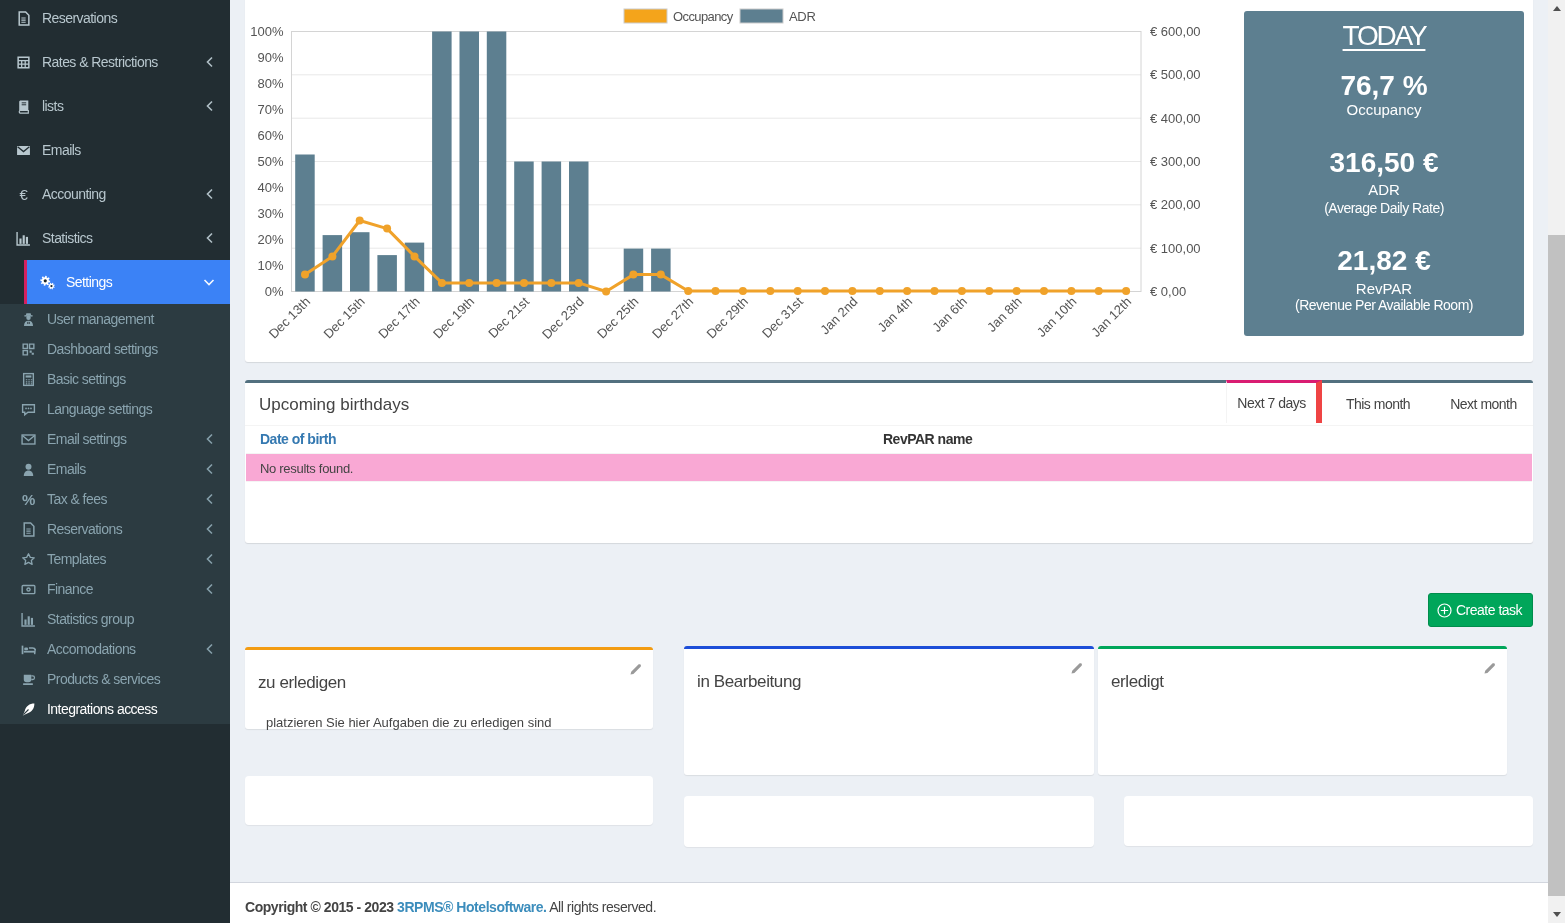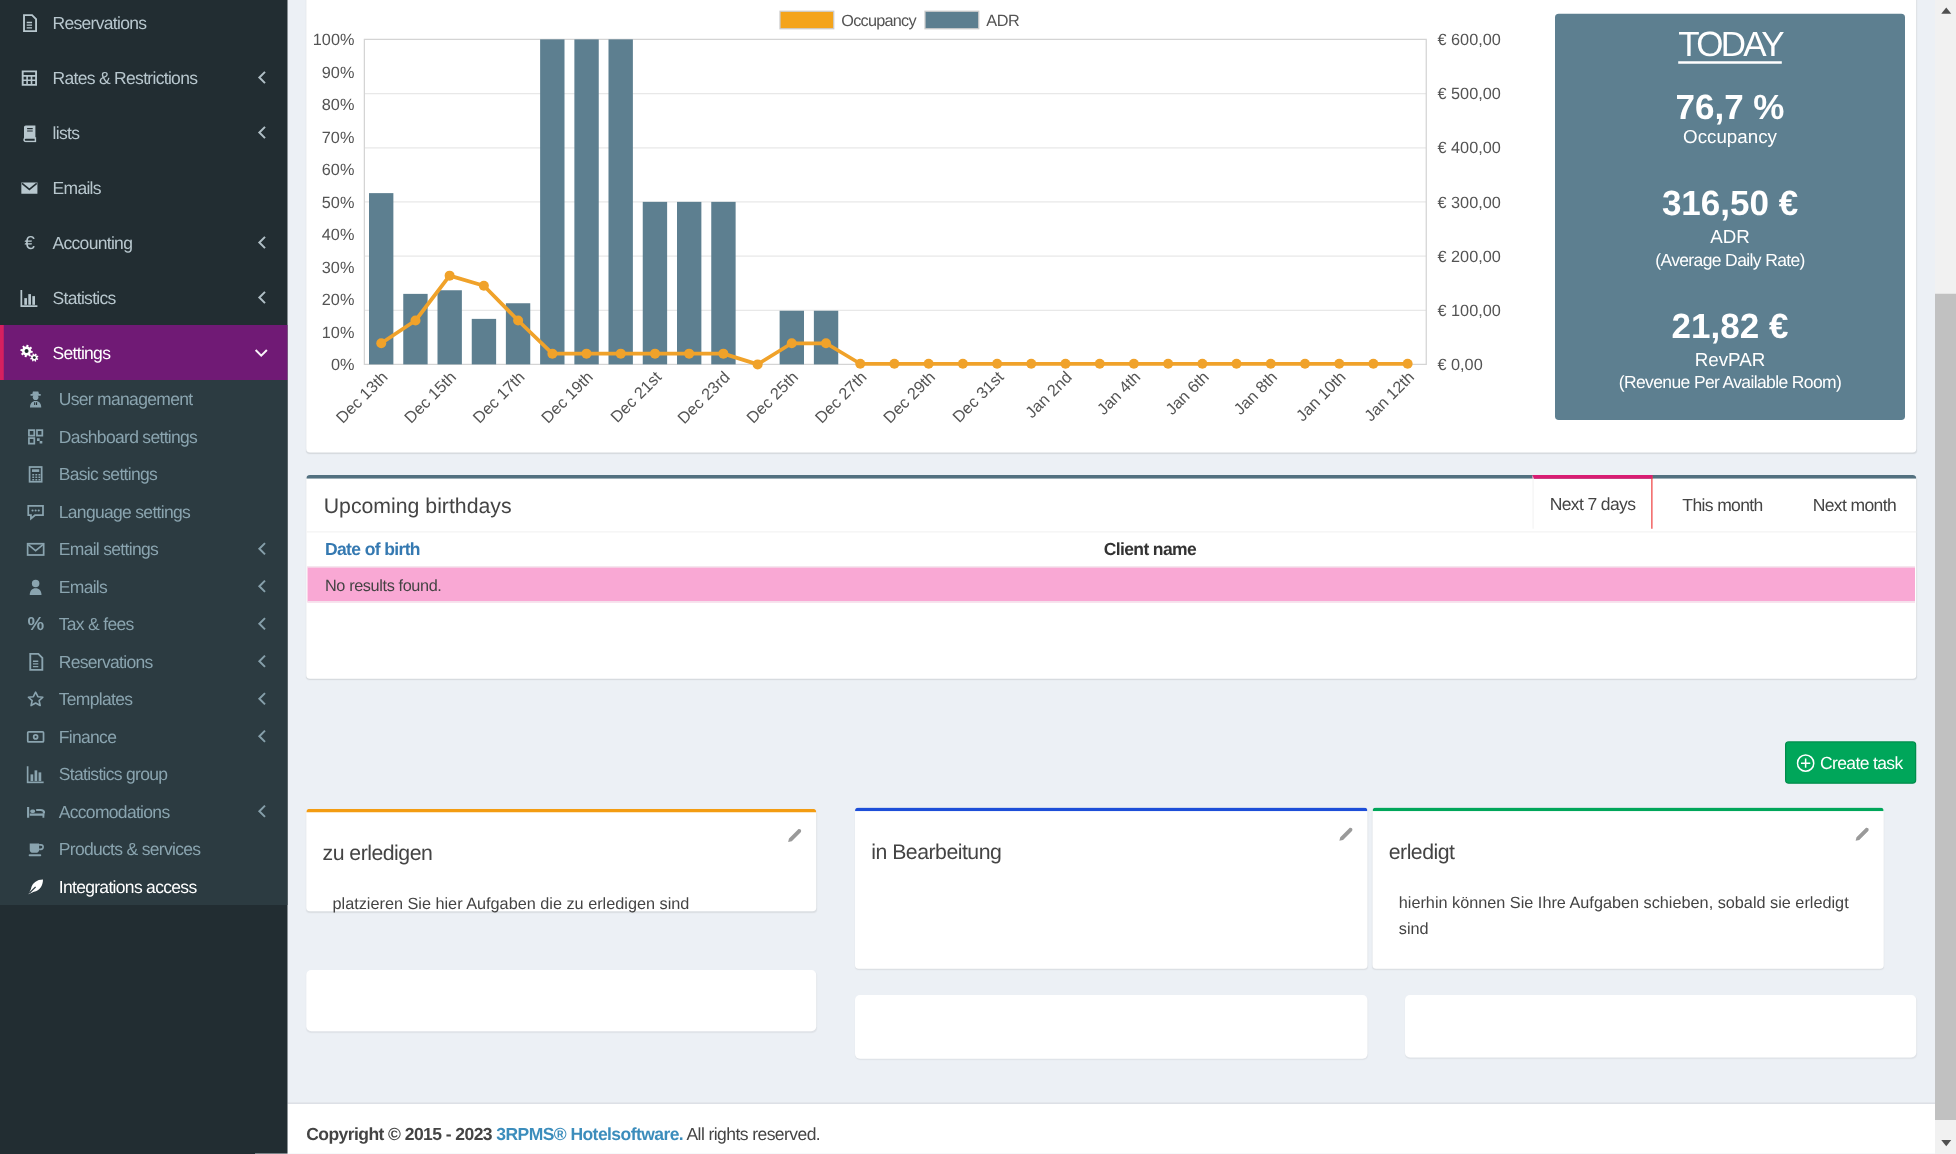"Settings" .mi.active { background: #701a75 -> #3b82f6; margin-left: none -> 24px }
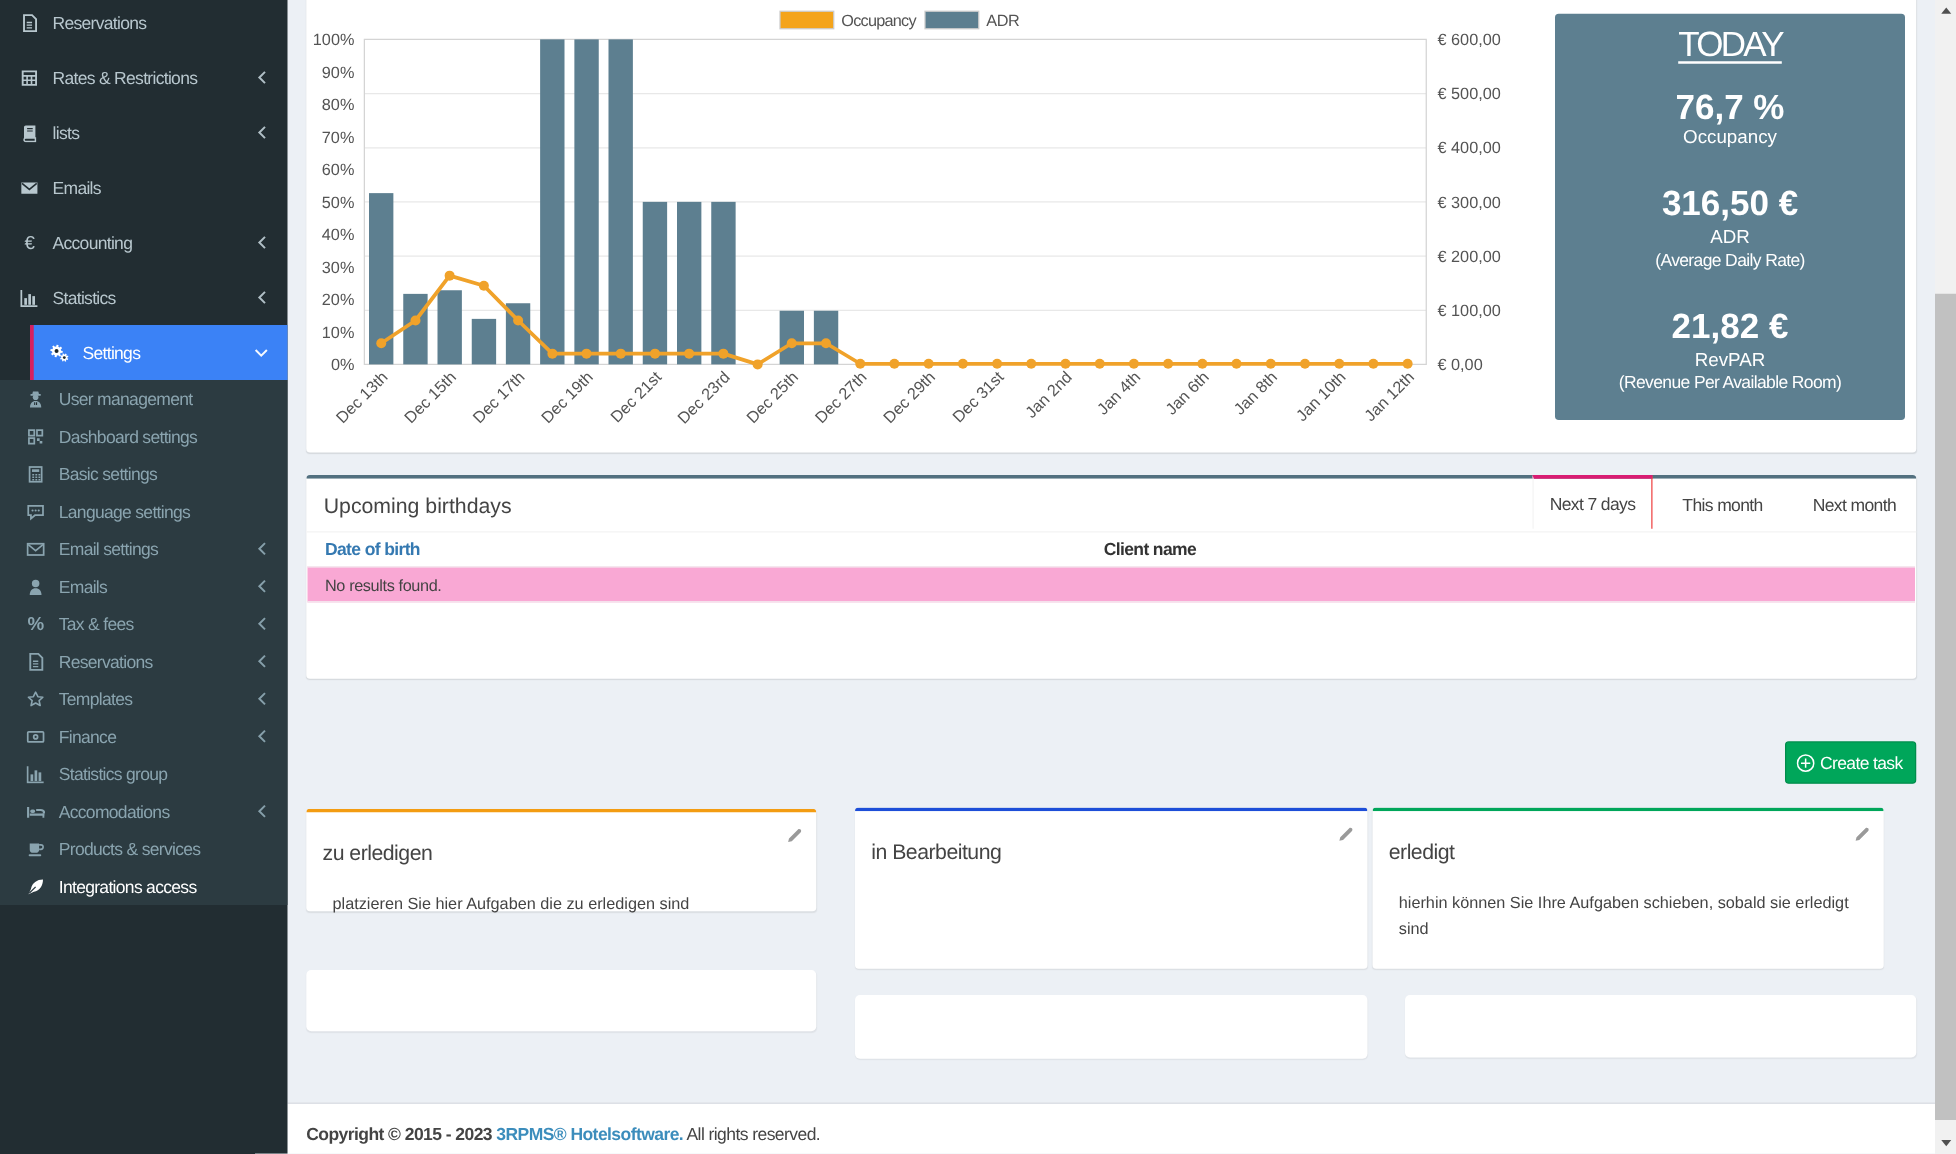"Next 7 days" .tab.on { border-right: 1px solid #ef4444 -> 6px solid #ef4444 }
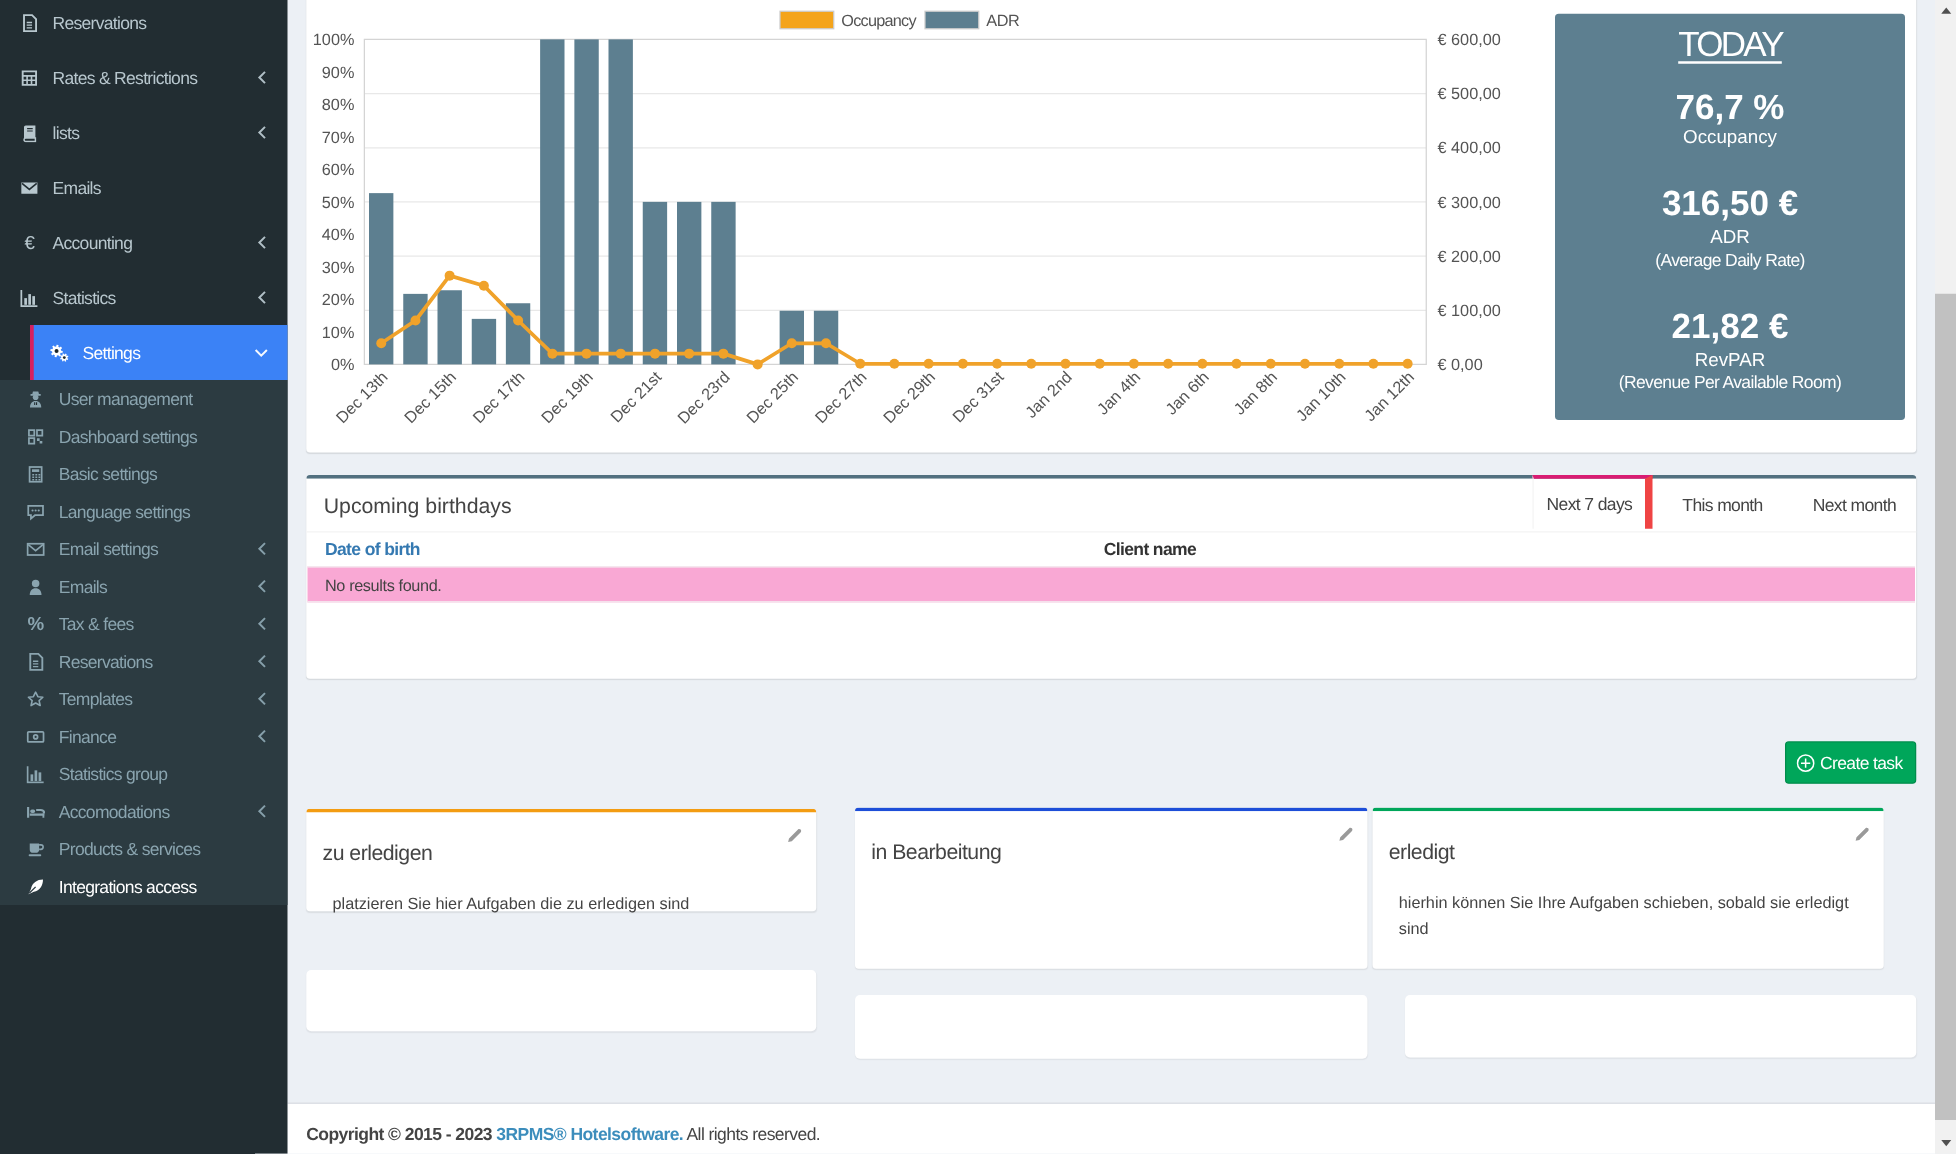"Client name" div.th { text: Client -> RevPAR }
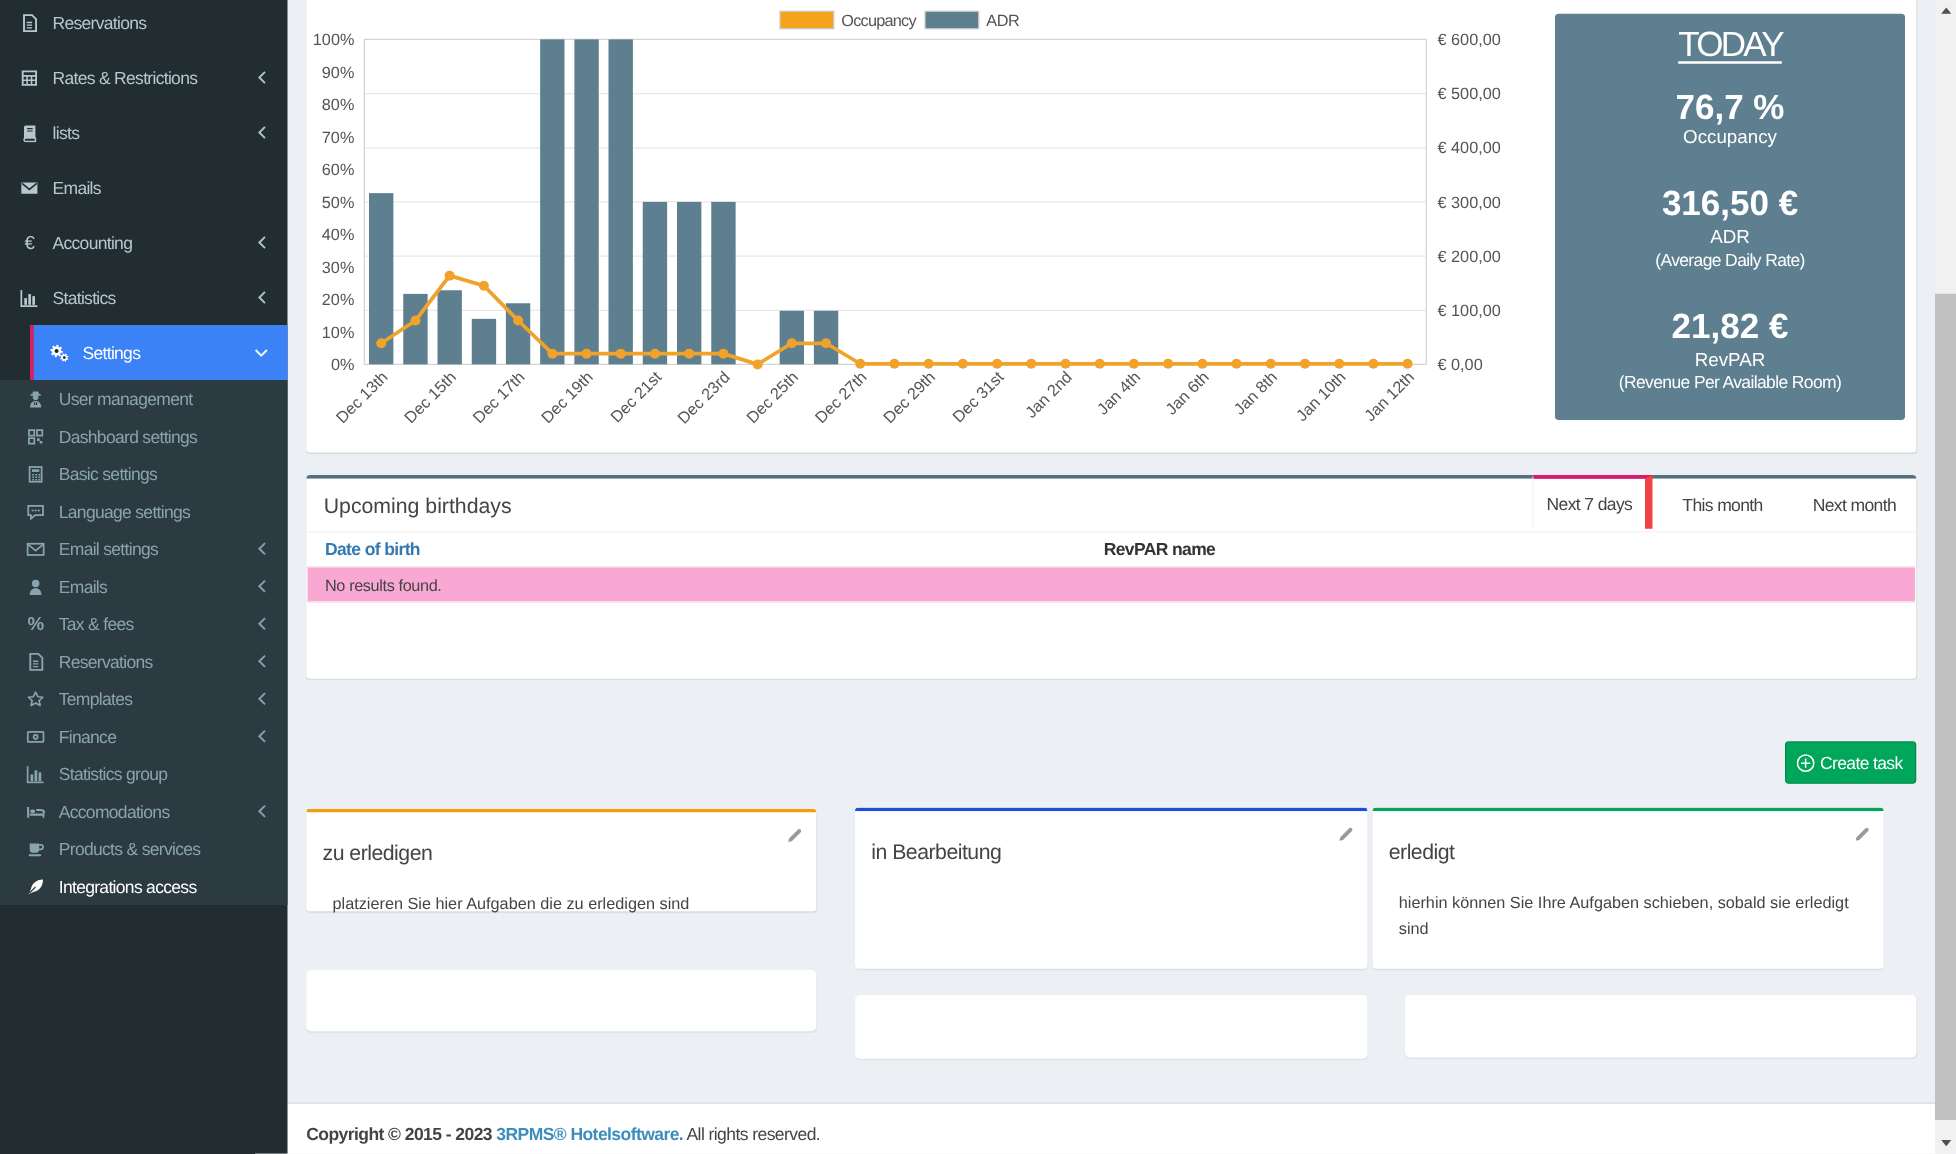"hierhin können Sie Ihre Aufgaben" div.ktext { html: <div>hierhin können Sie Ihre Aufgaben schieben, sobald sie erledigt sind</div> -> none }
